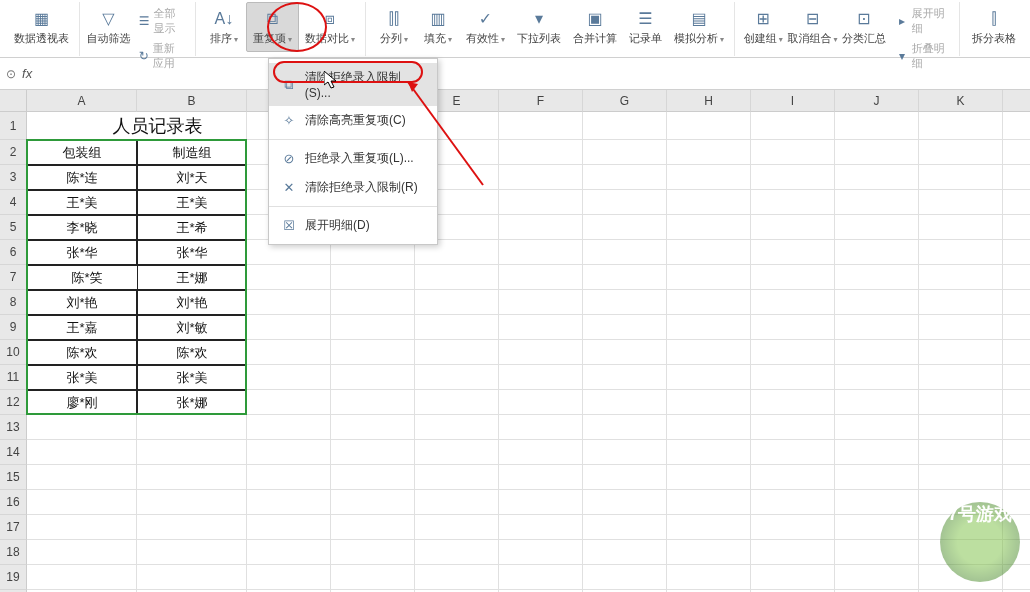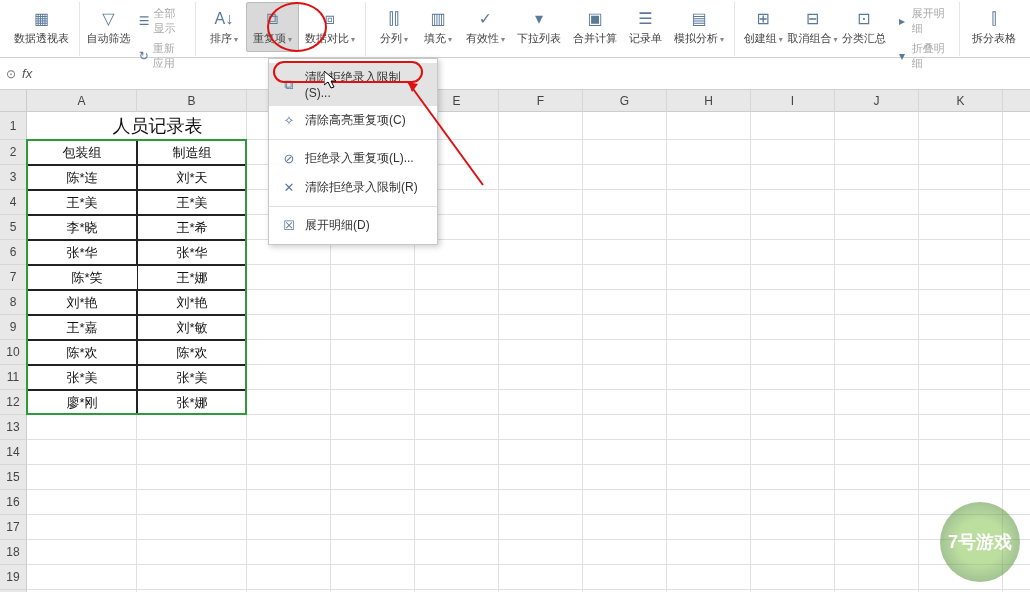"7号游戏" .wm-logo { align-items: center -> none }
